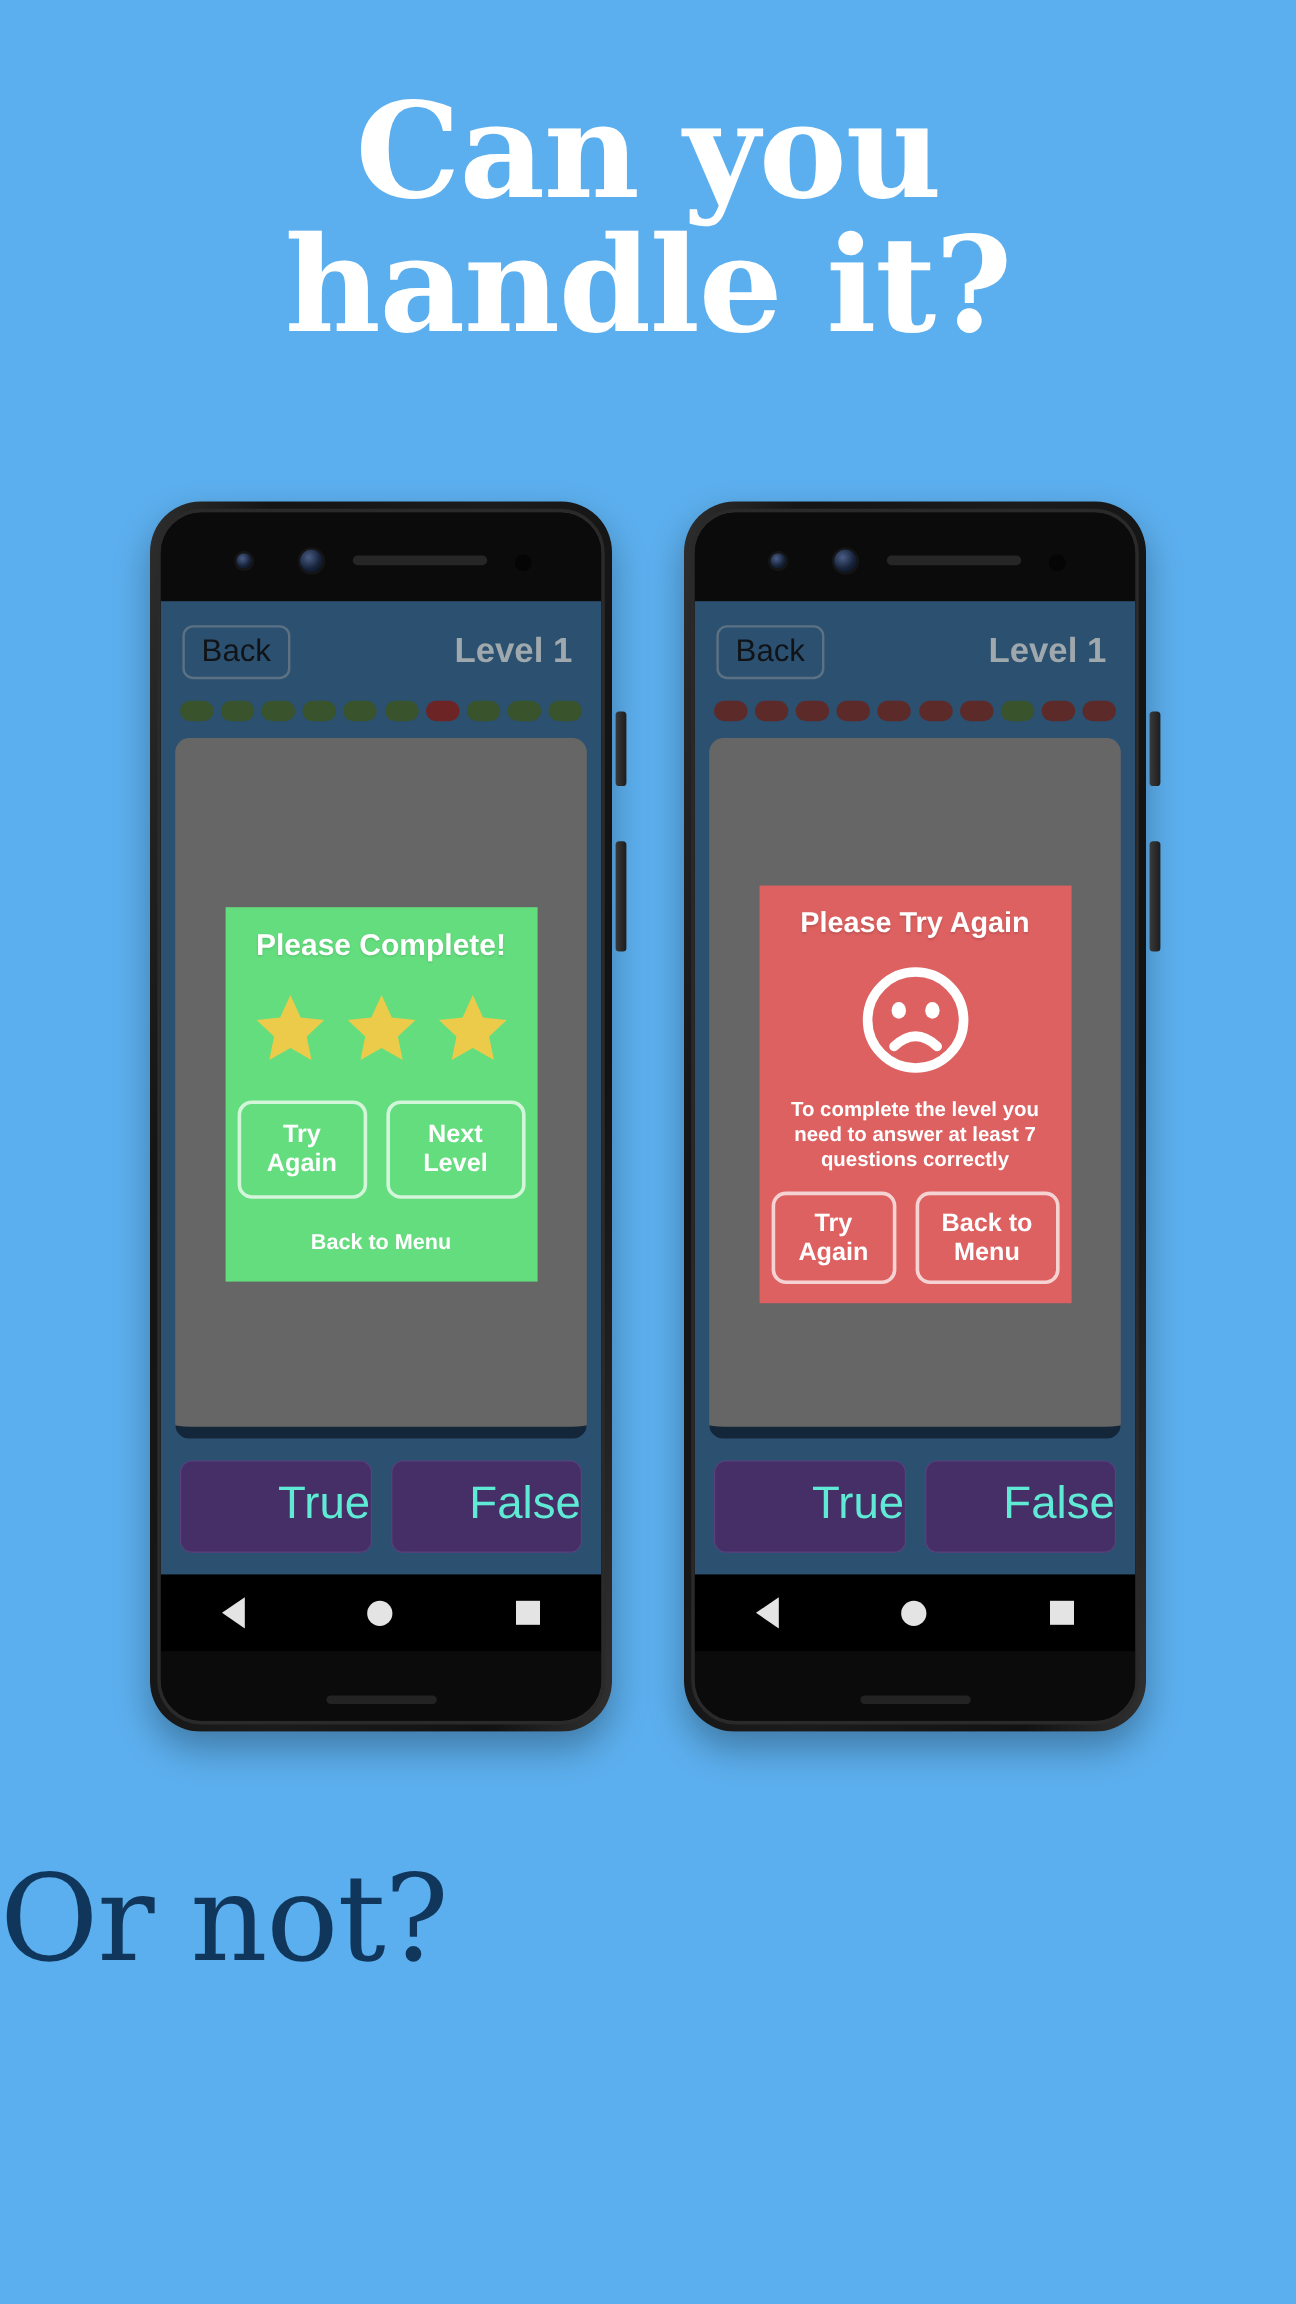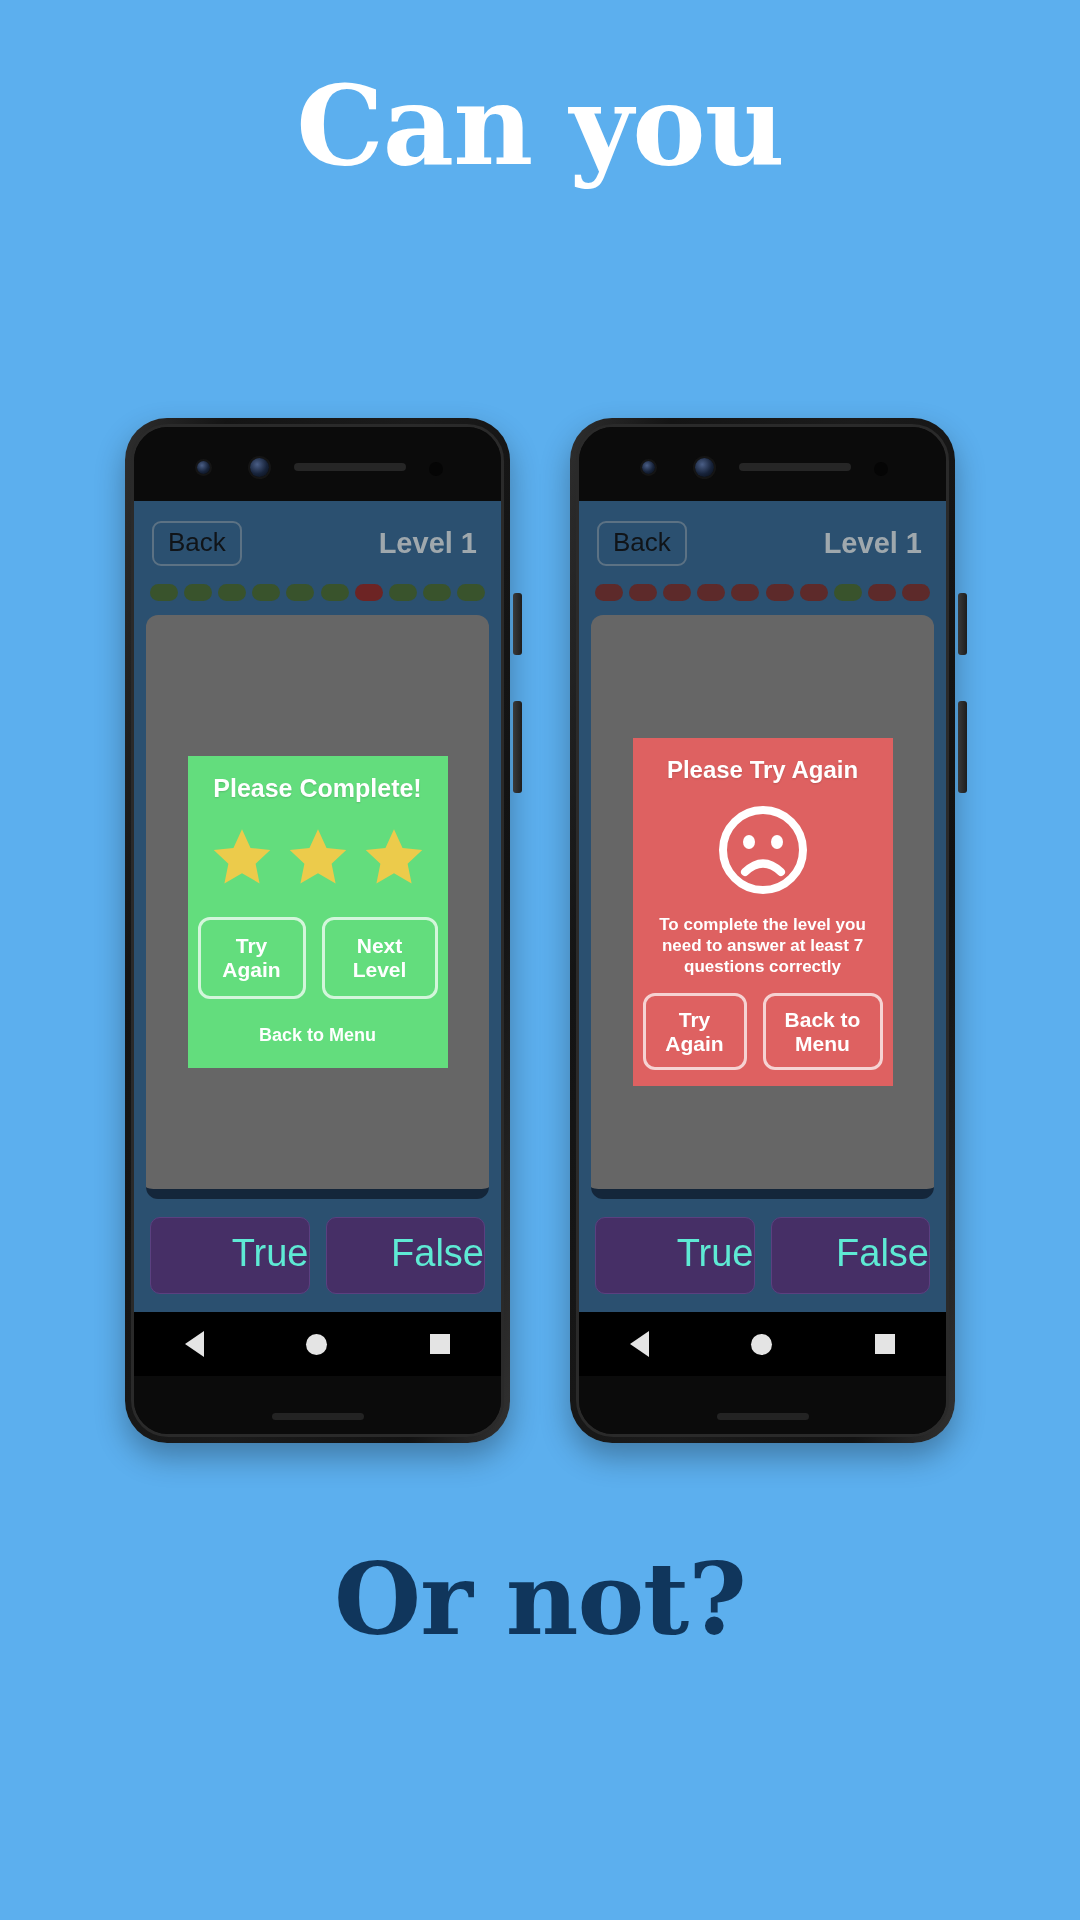"handle it?" span.l2 { html: none -> <span>handle it?</span> }
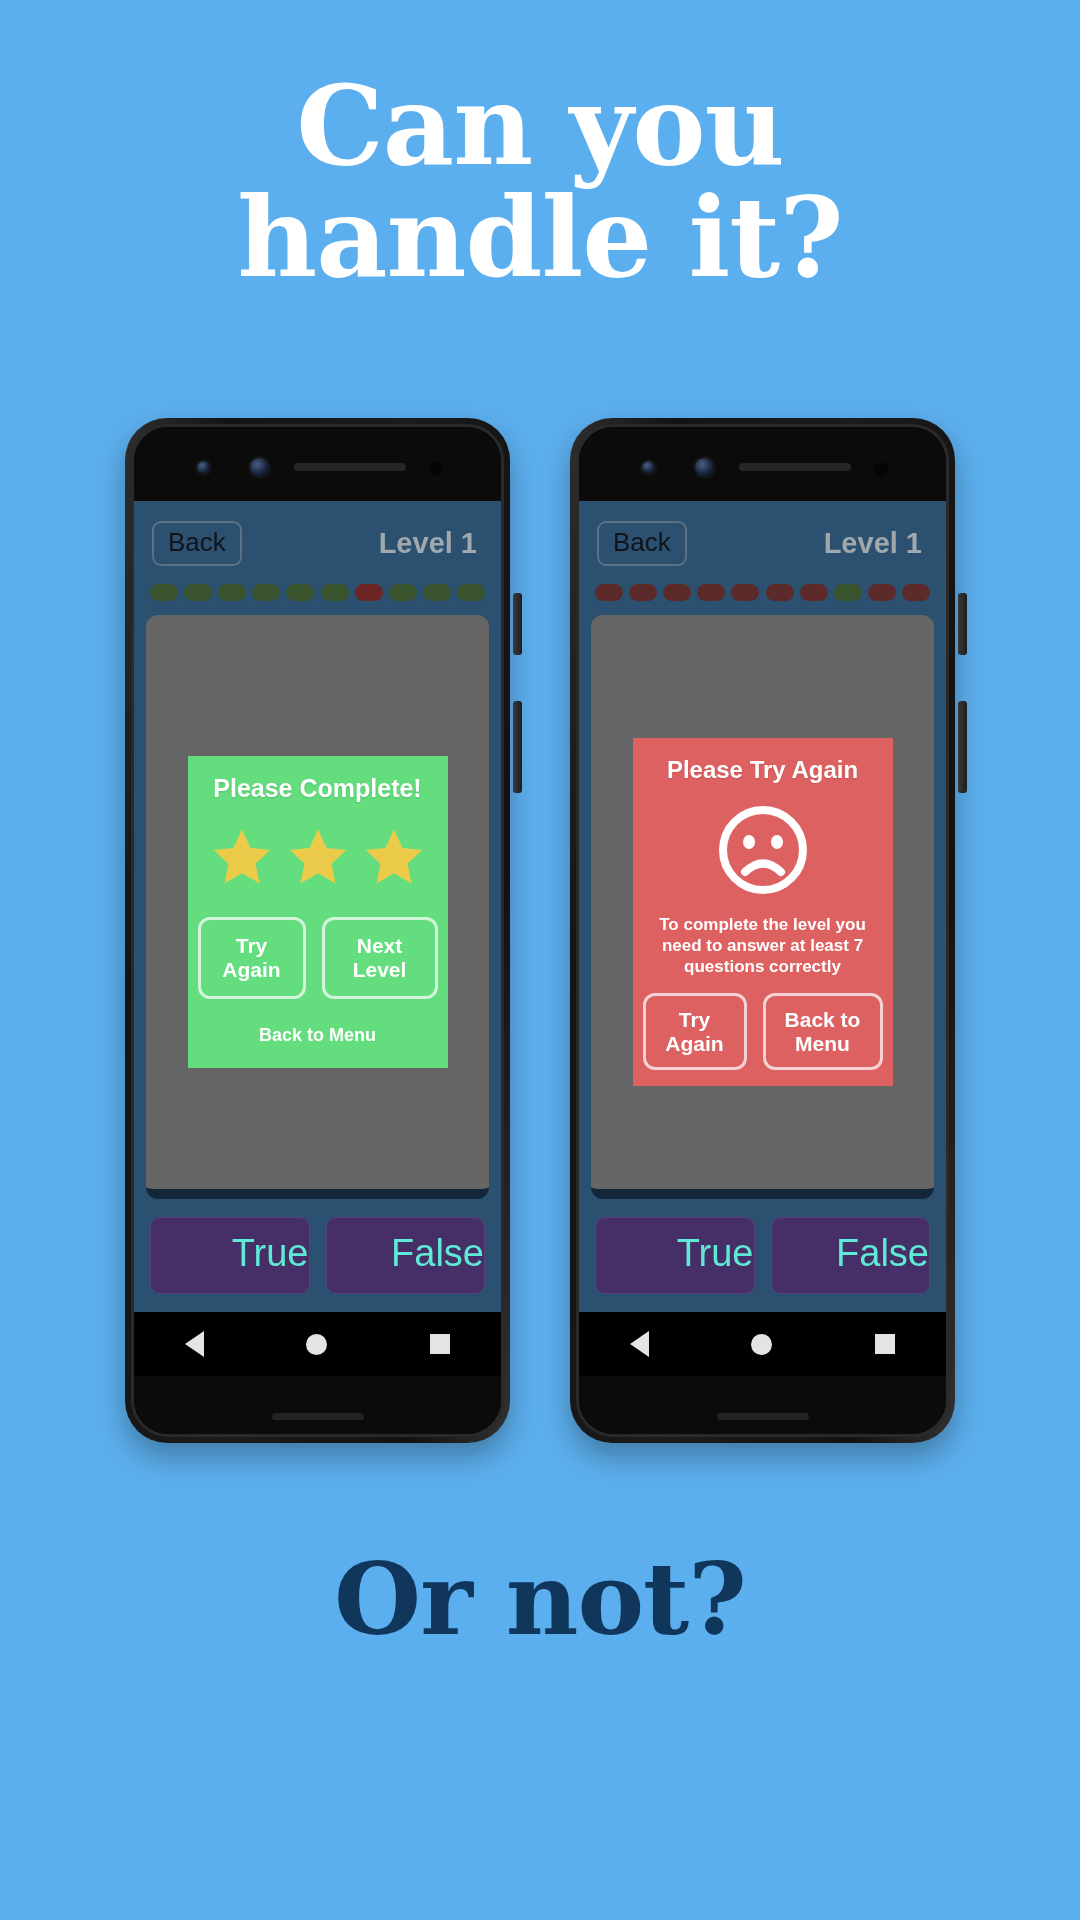"Or not?" .footline { font-weight: bold -> normal; text-align: center -> none }
